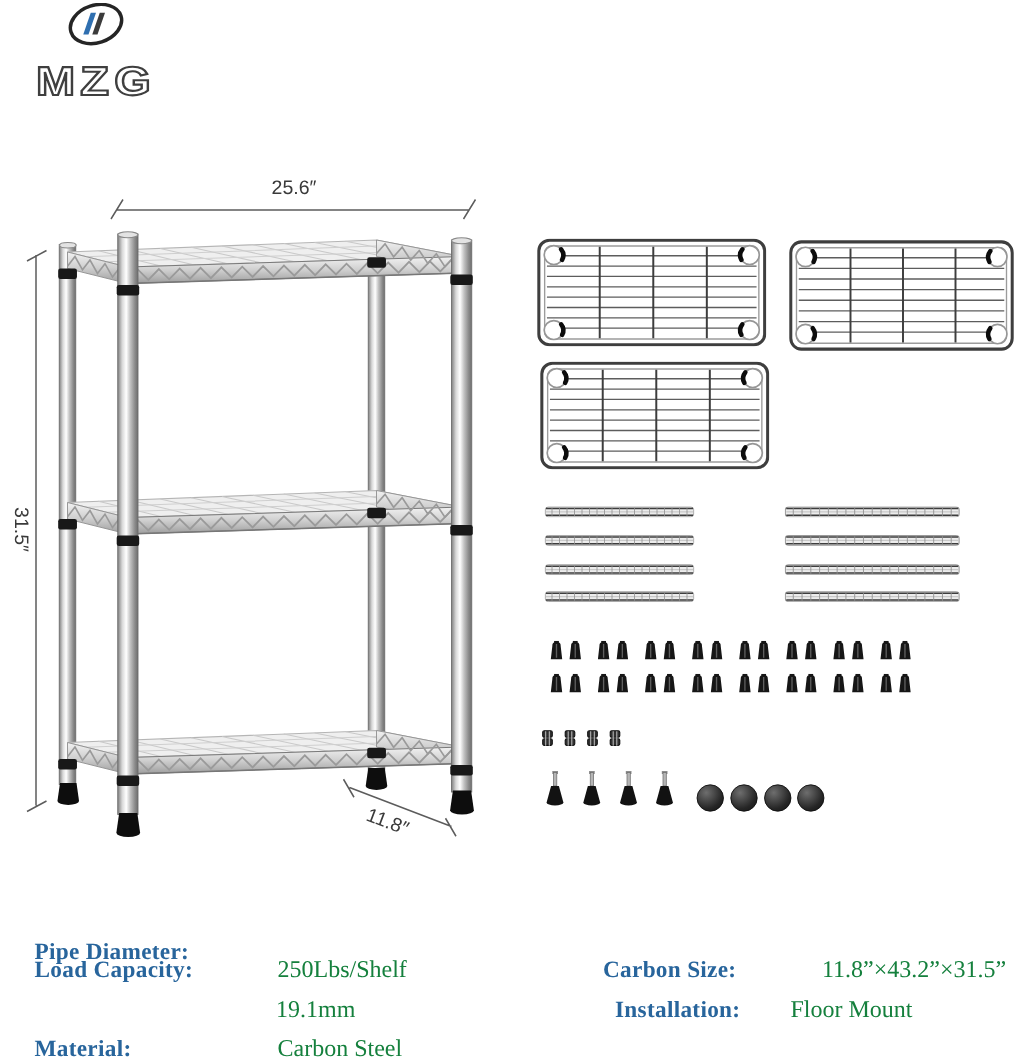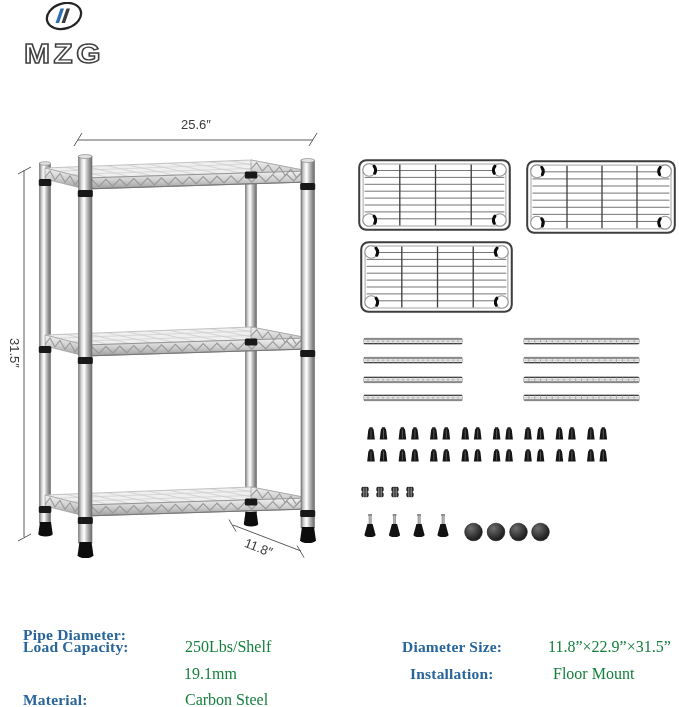"Diameter Size:" span.spec-label { text: Diameter -> Carbon }
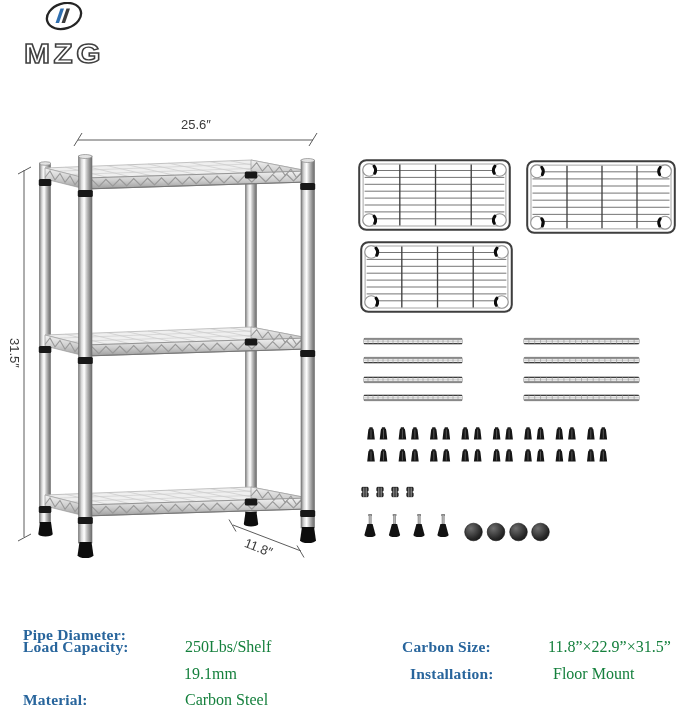"11.8”×22.9”×31.5”" span.spec-value { text: 22.9 -> 43.2 }
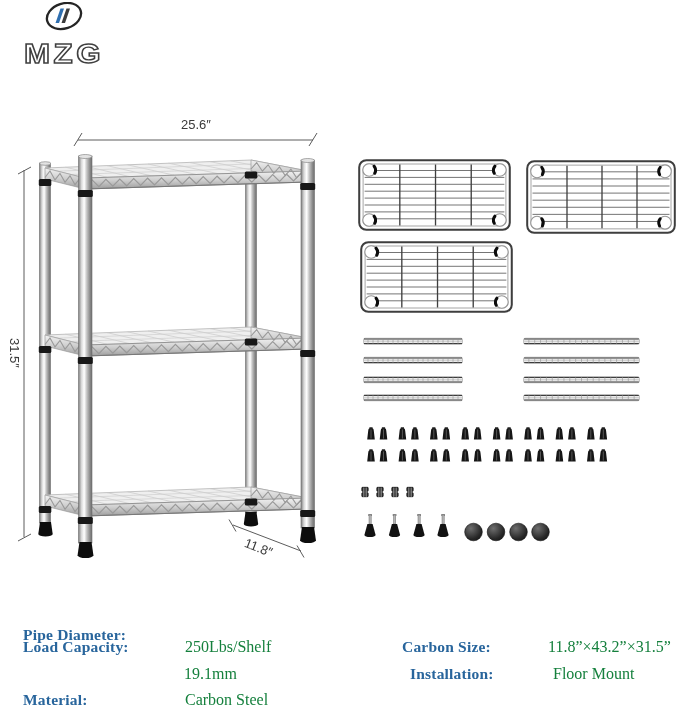"Floor Mount" span.spec-value { left: 553px -> 527px }
